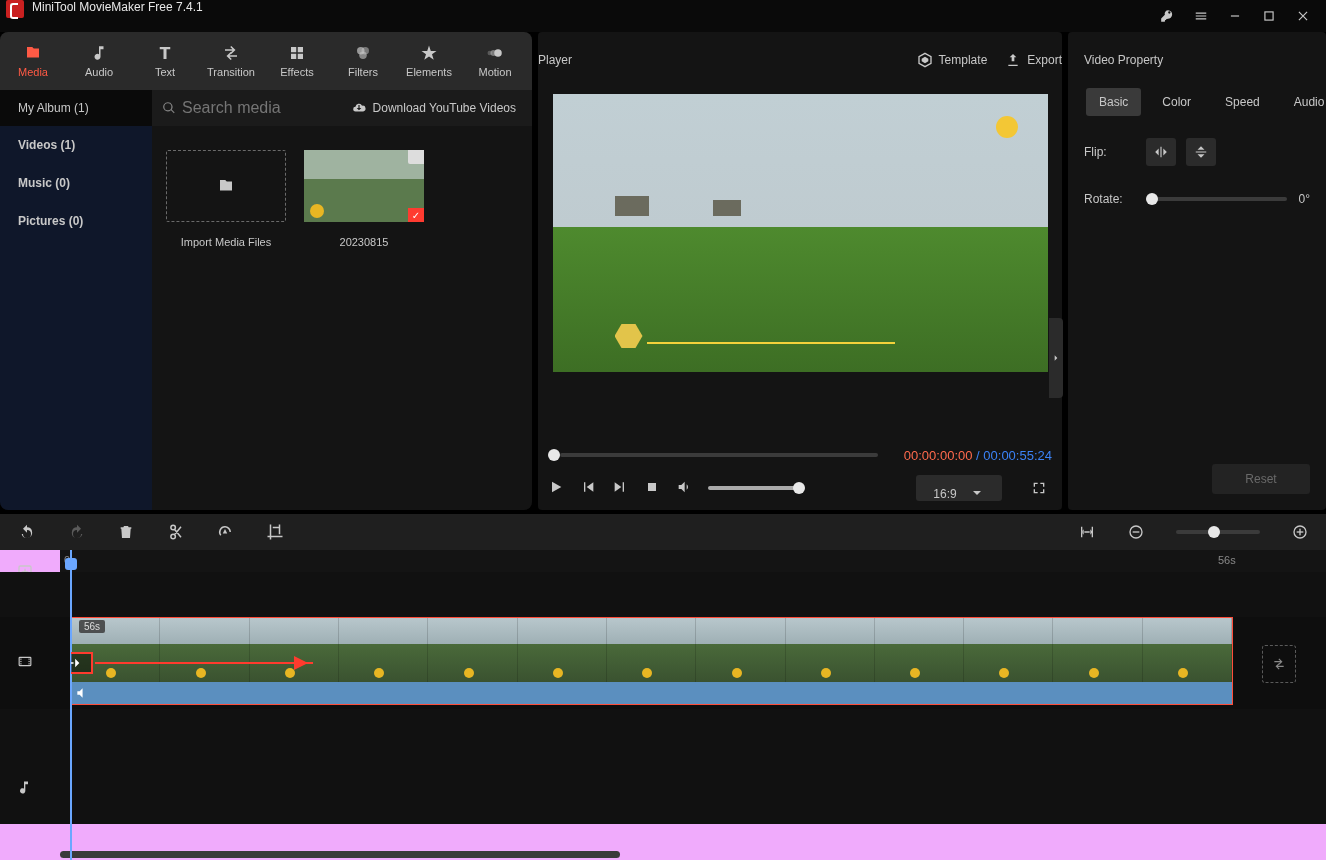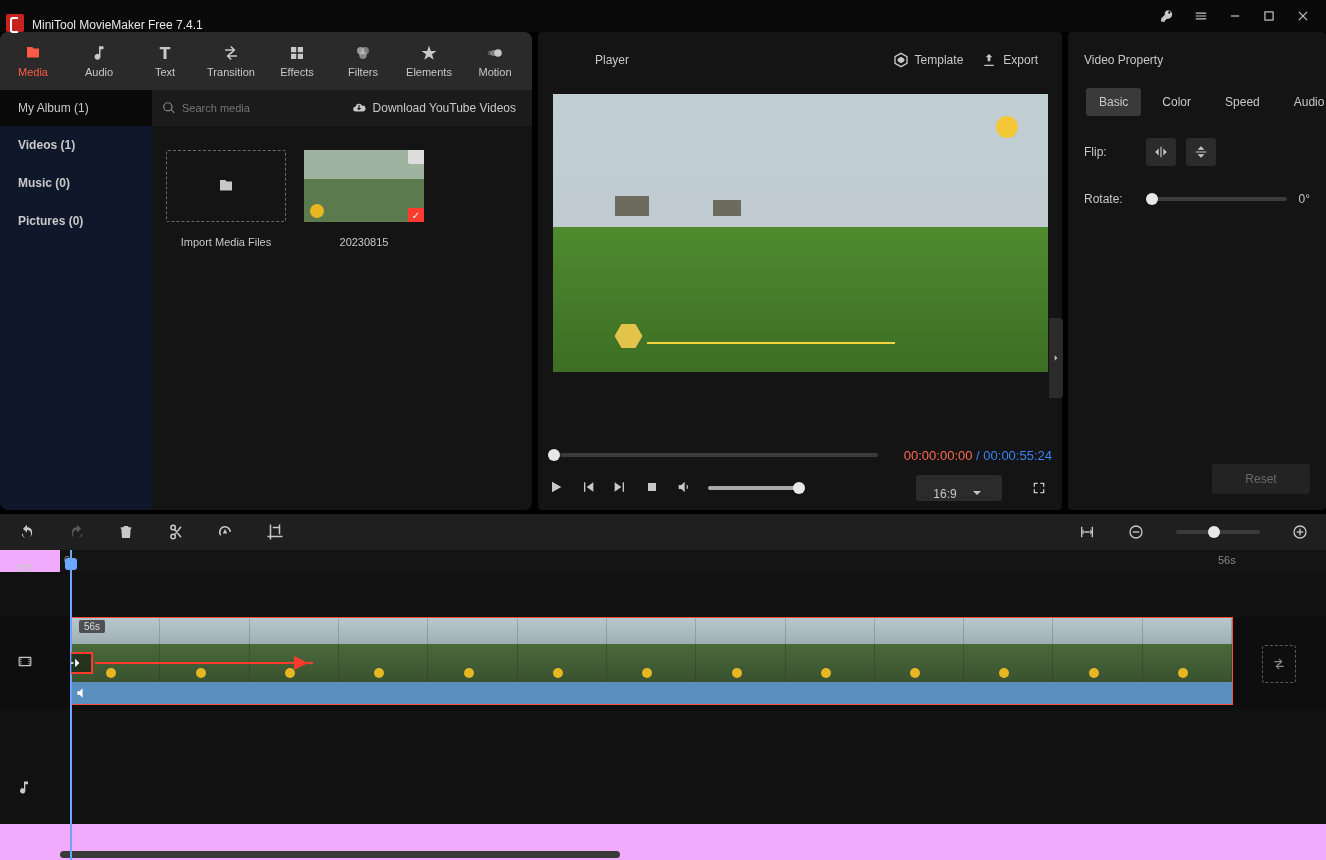"MiniTool MovieMaker Free 7.4.1" .titlebar { align-items: flex-end -> flex-start }
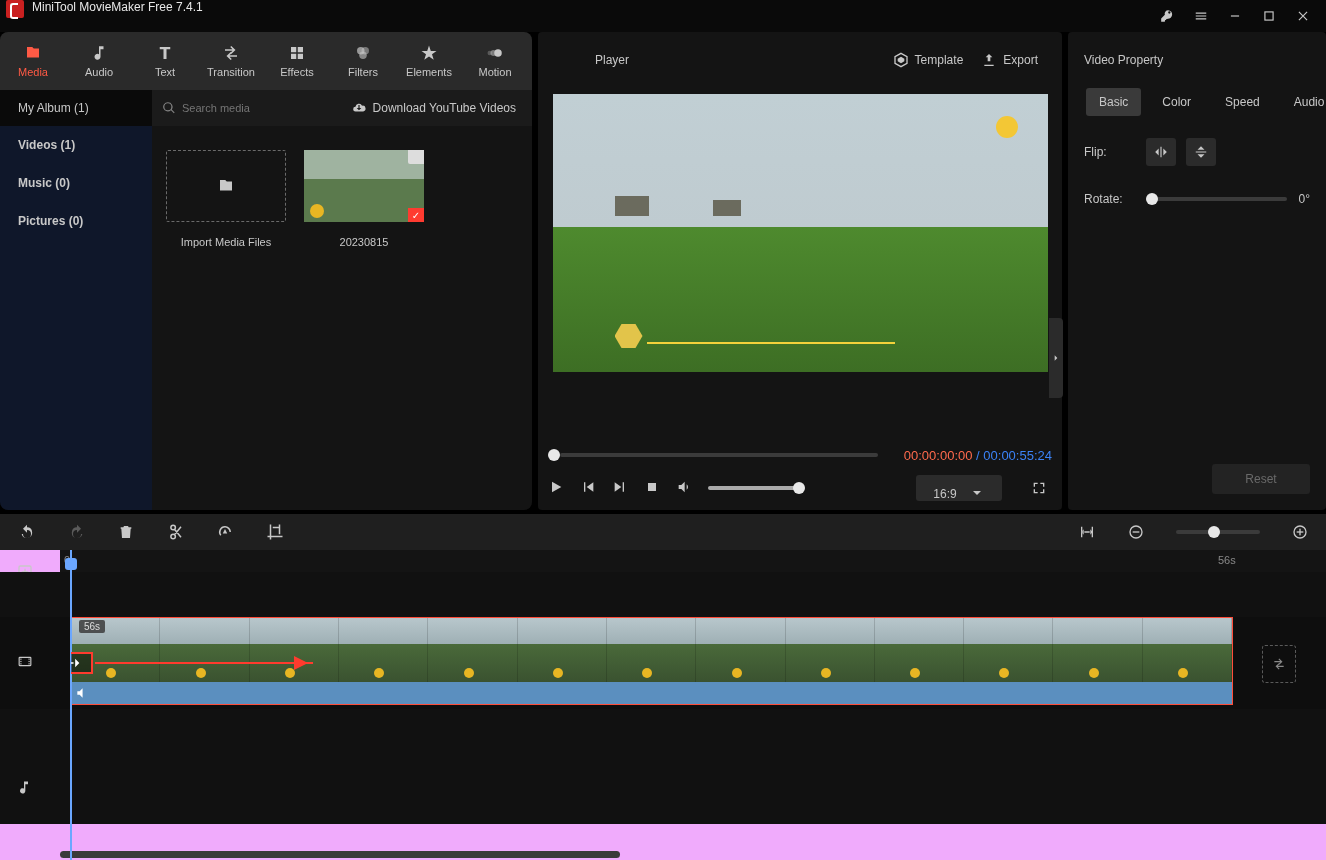"Player" .player-header { margin-left: 33px -> none; padding: 0 24px -> 0 0 }
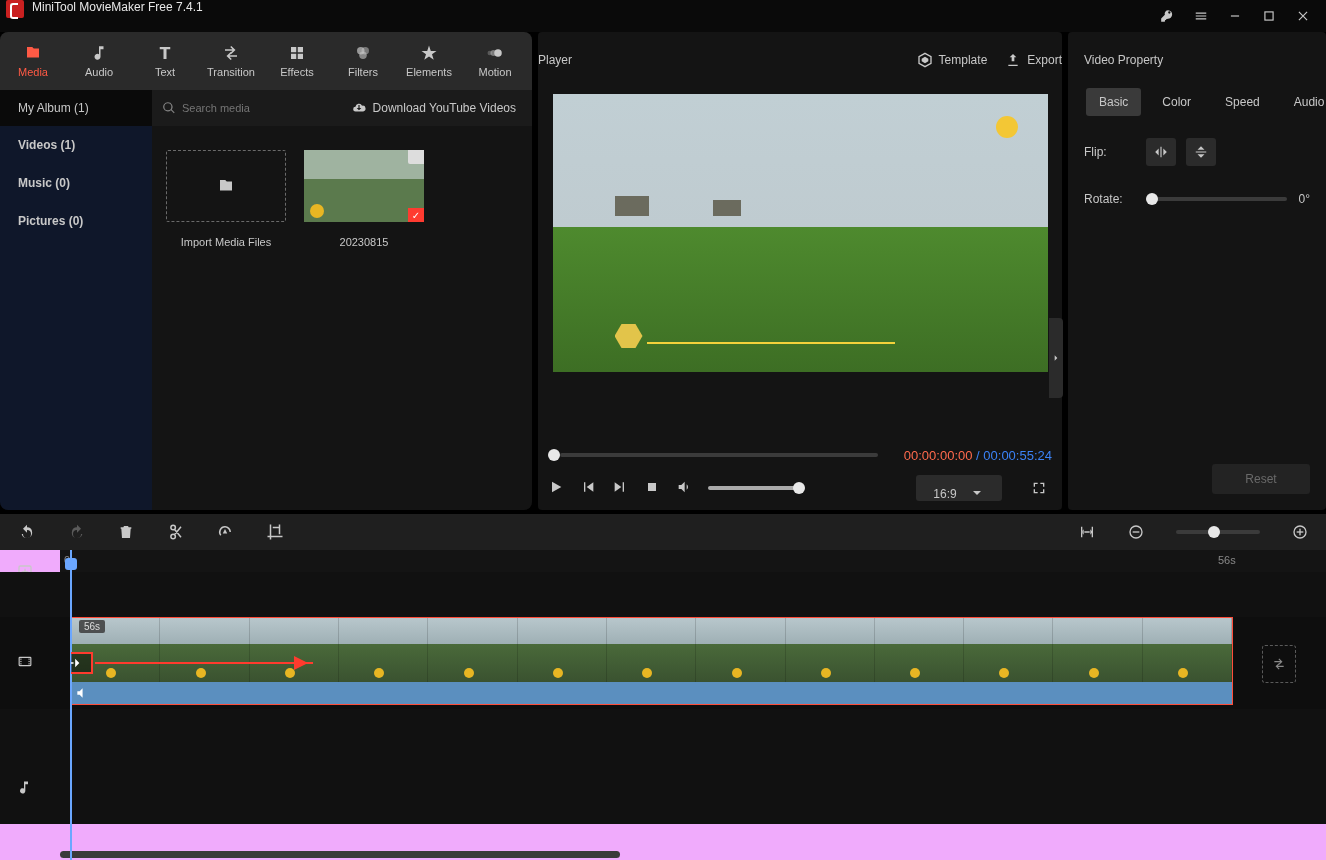"Search media" .search-input { font-size: 11px -> 16px }
